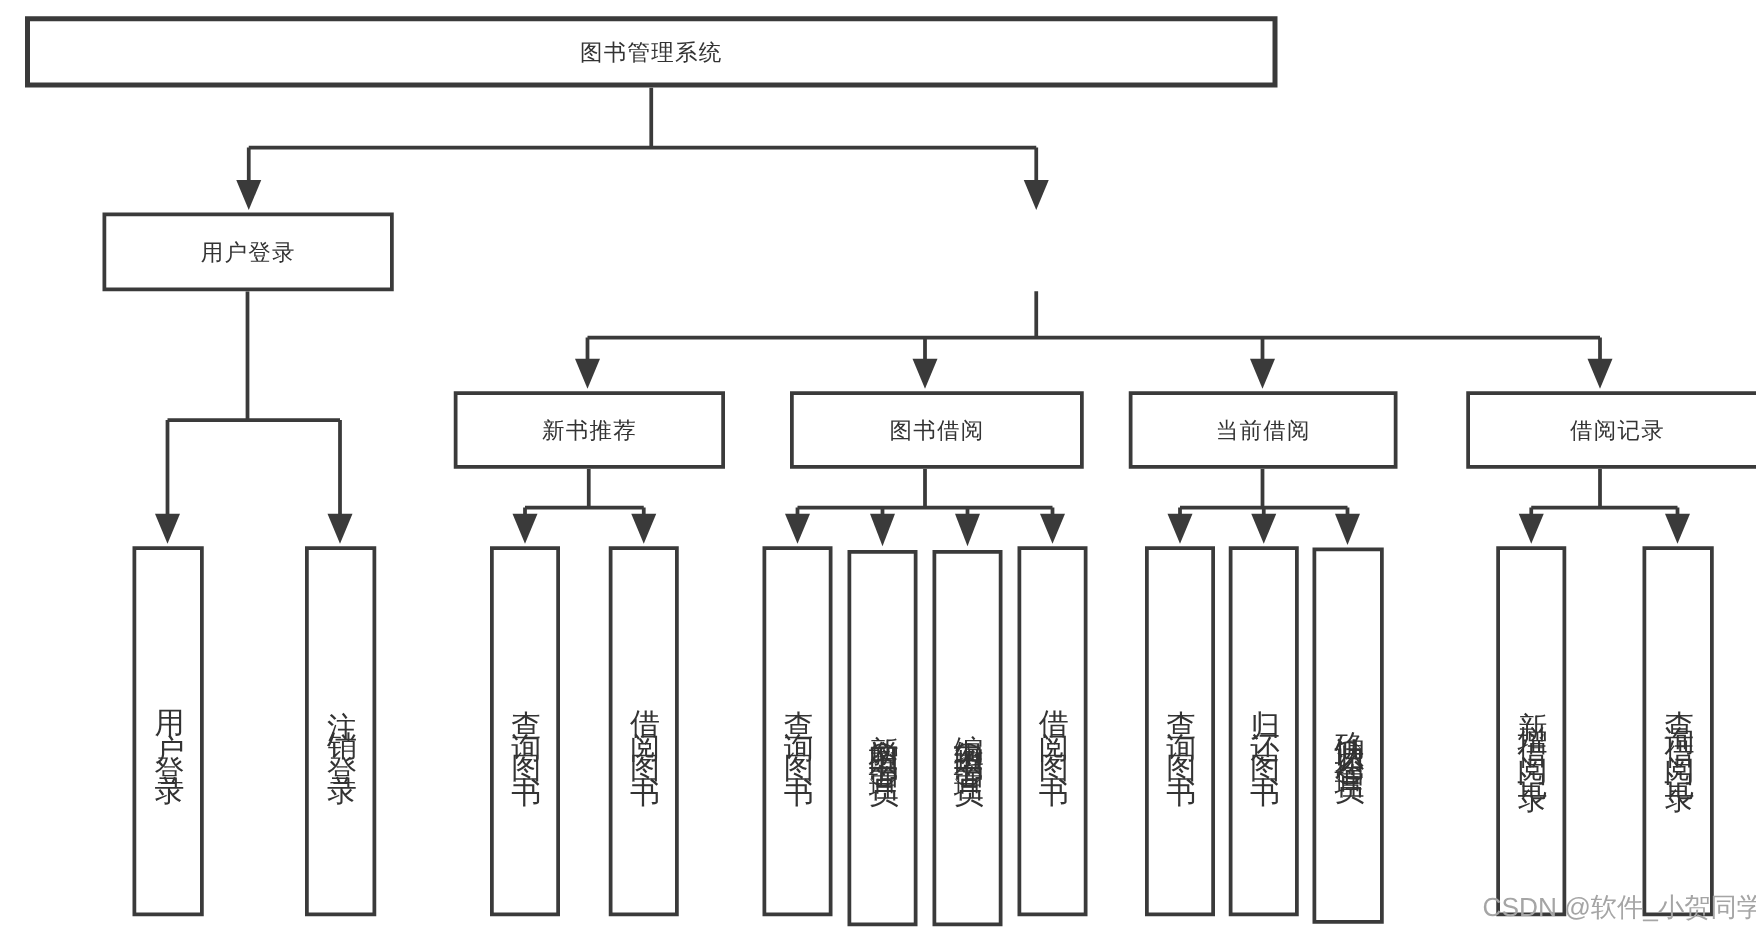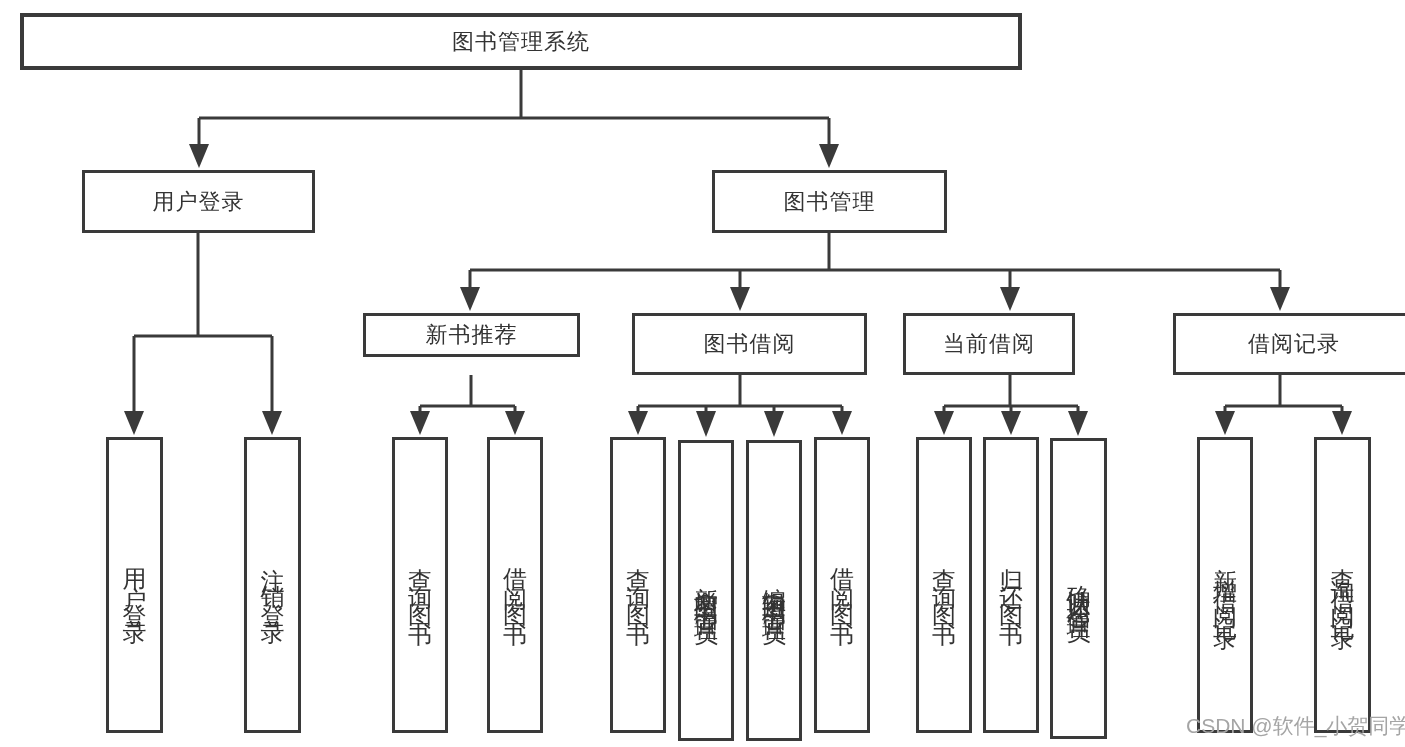"图书管理系统" .box .lbl { font-size: 22px -> 18px }
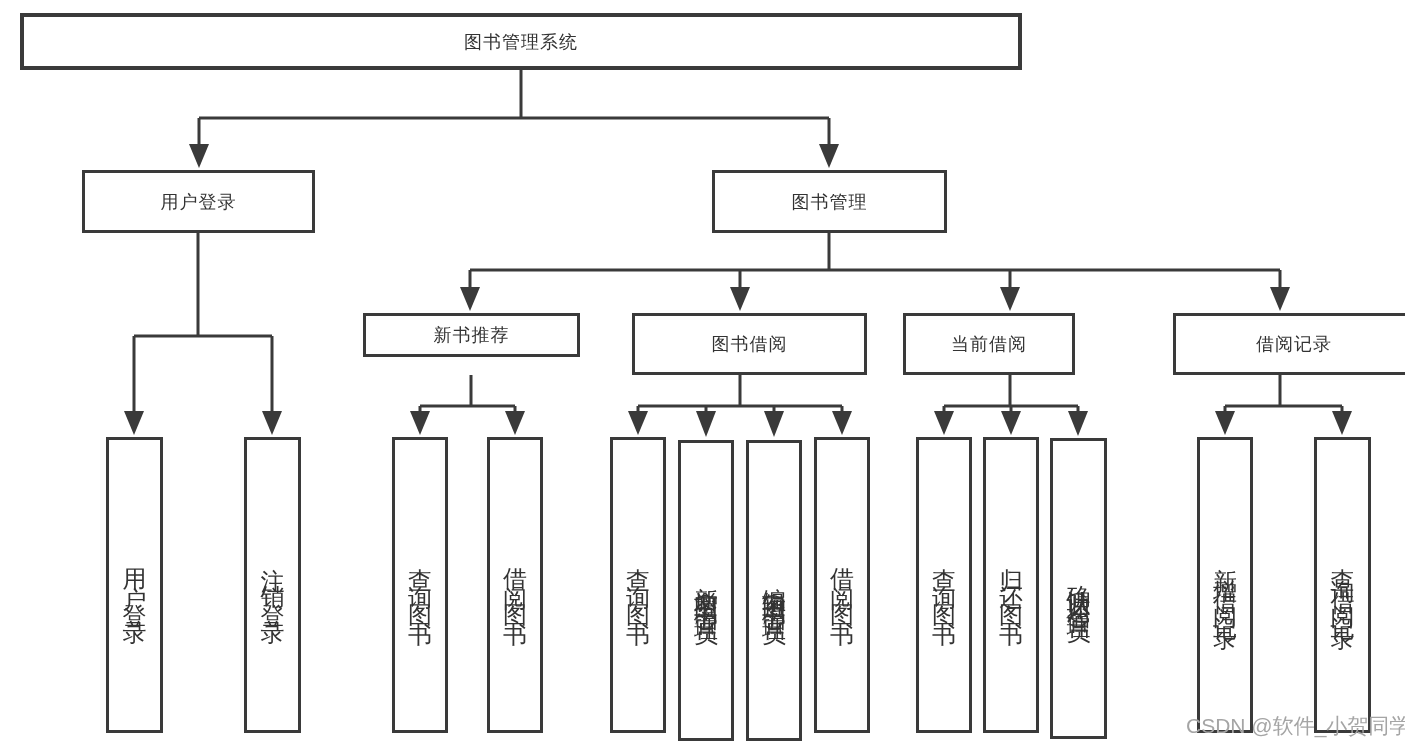"图书管理" div.box { html: <div> <span>图书管理</span> </div> -> none }
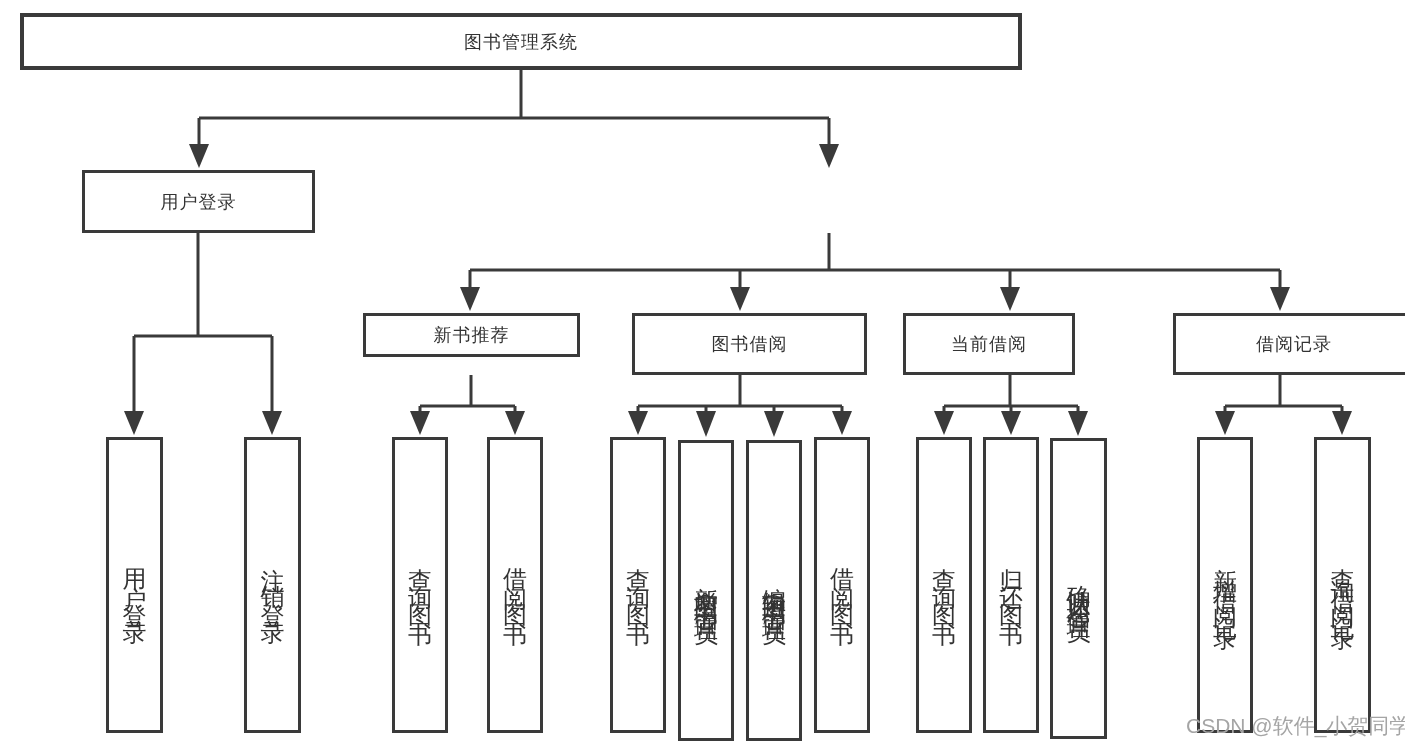"新书推荐" div.box { height: 44px -> 62px }
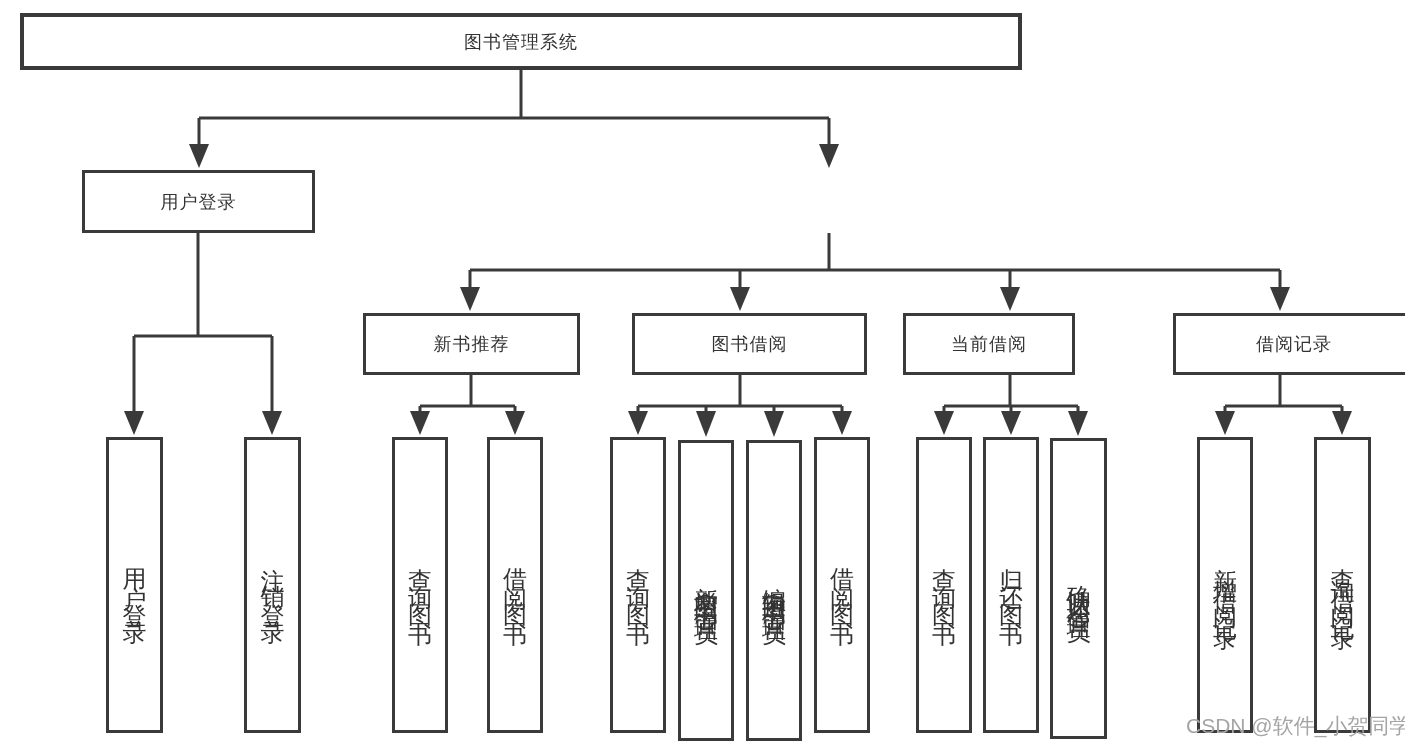"当前借阅" div.box { width: 172px -> 215px }
